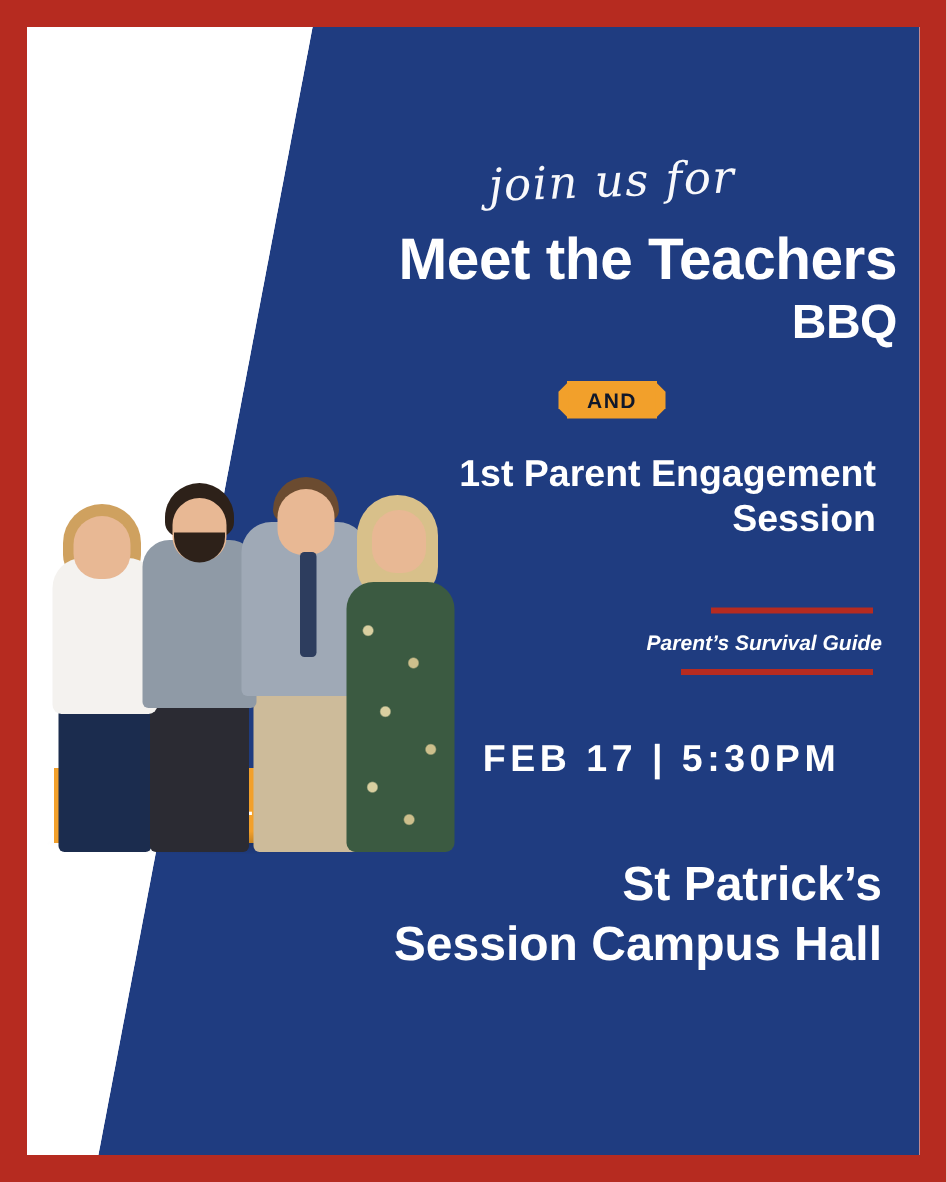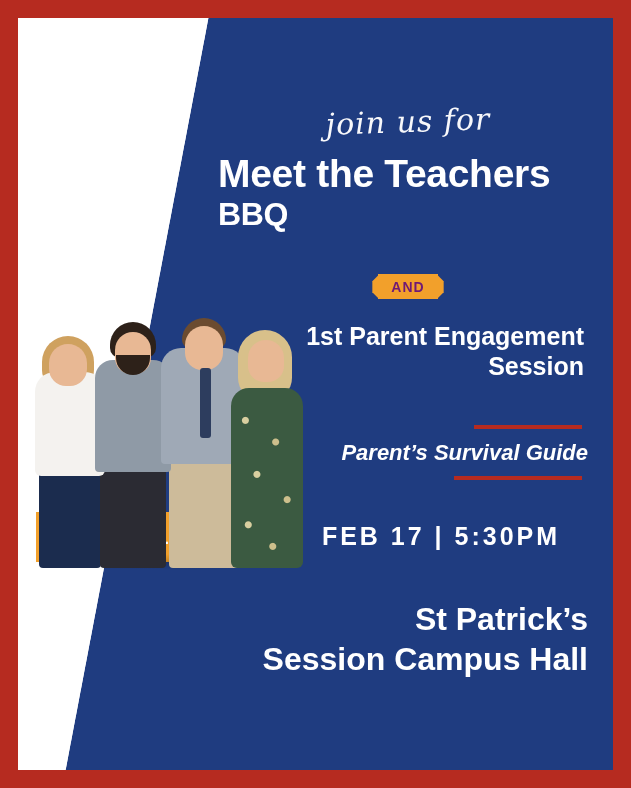"Meet the Teachers" .title { text-align: left -> right }
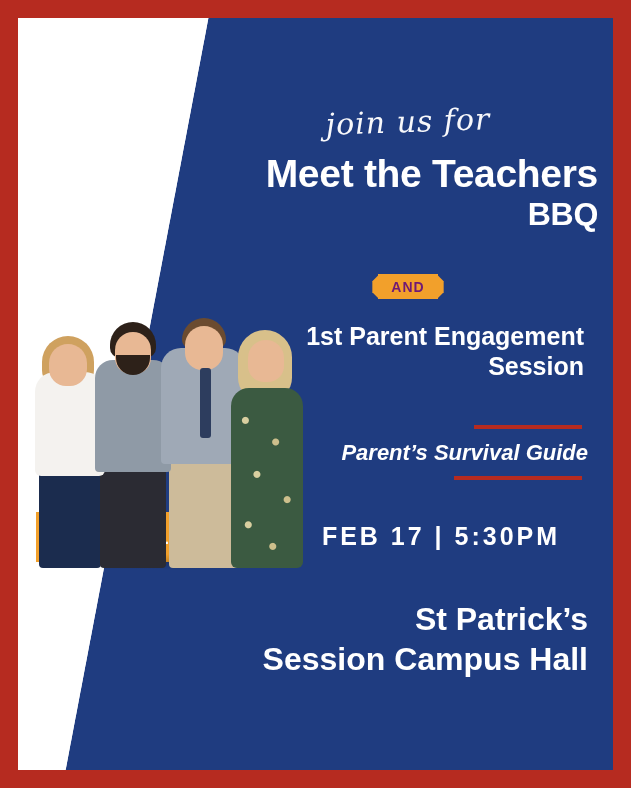"AND" .and-badge { color: #701a75 -> #0f172a; margin-top: 20px -> none }
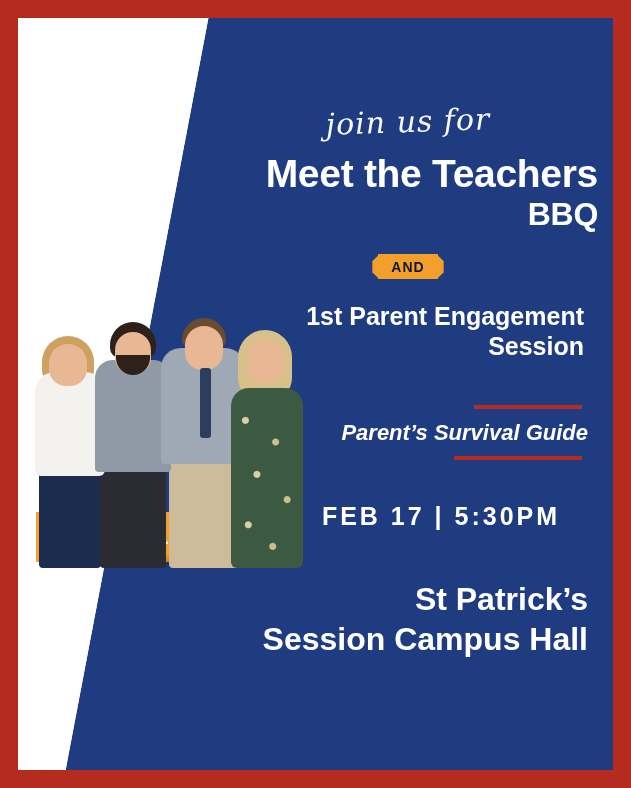"Parent’s Survival Guide" .guide-text { font-size: 22px -> 14px }
